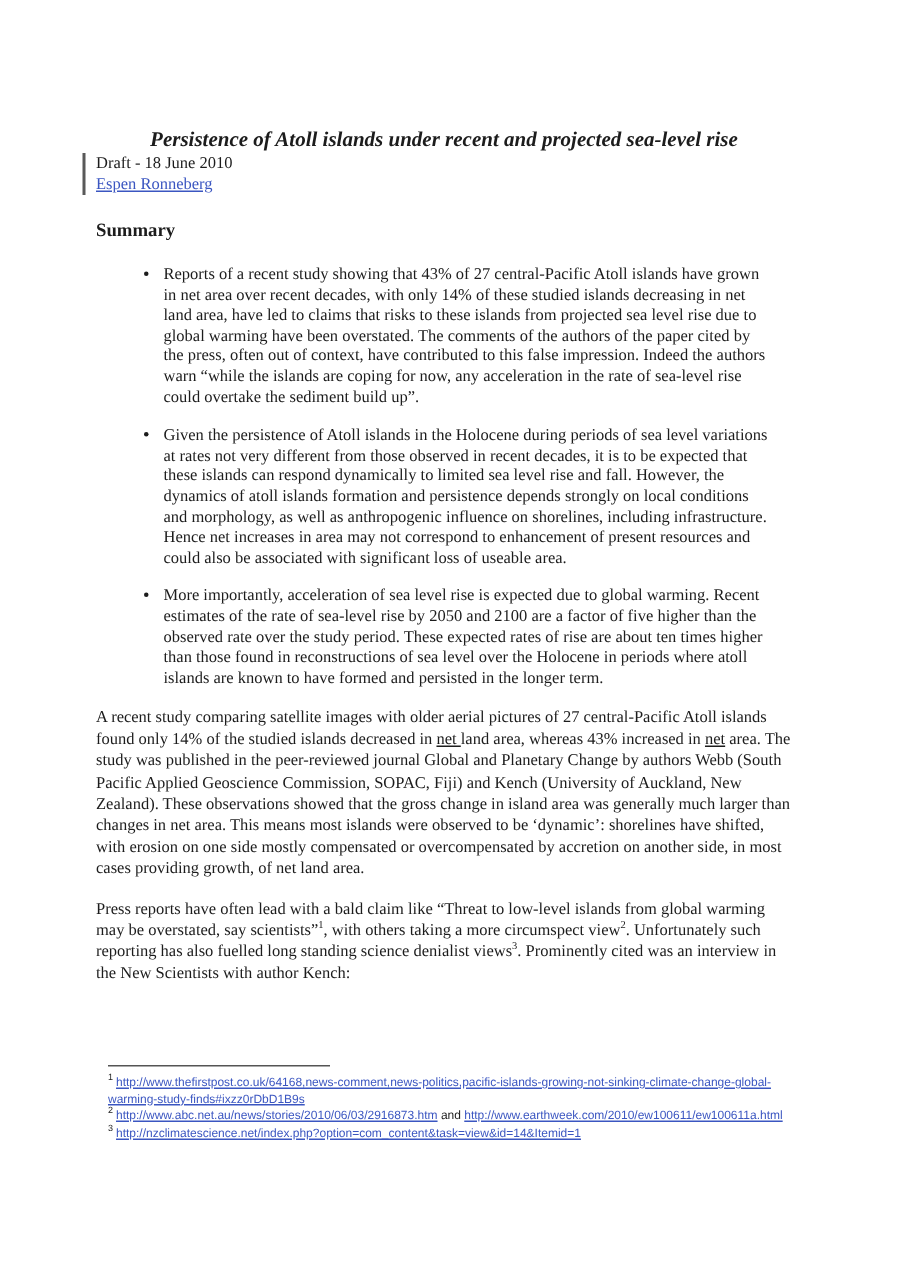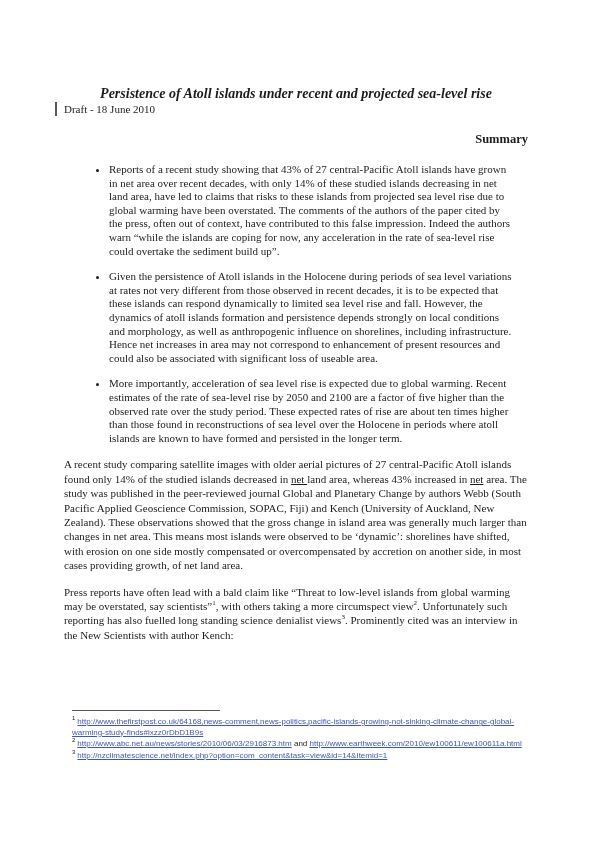"Espen Ronneberg" div.meta-line { html: none -> <div> <span>Espen Ronneberg</span> </div> }
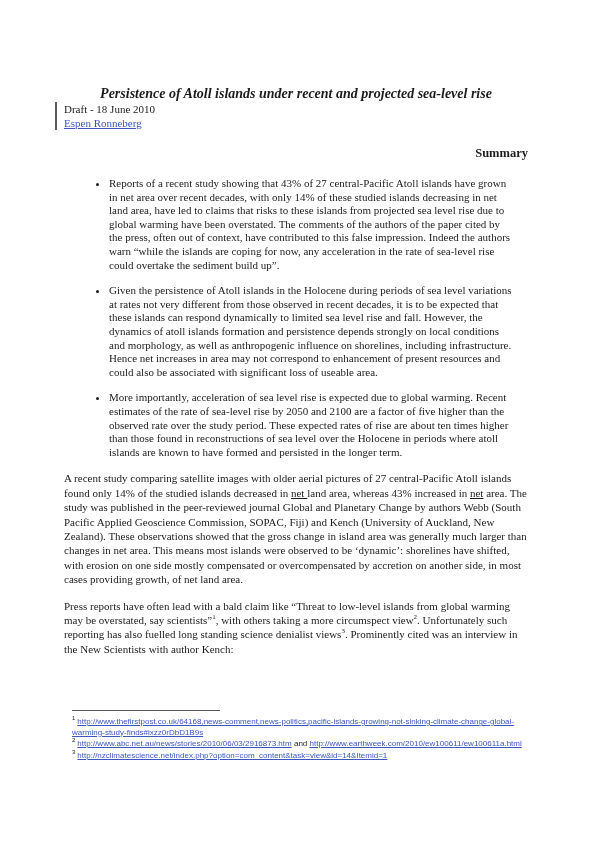"Summary" .summary-heading { text-align: right -> left }
